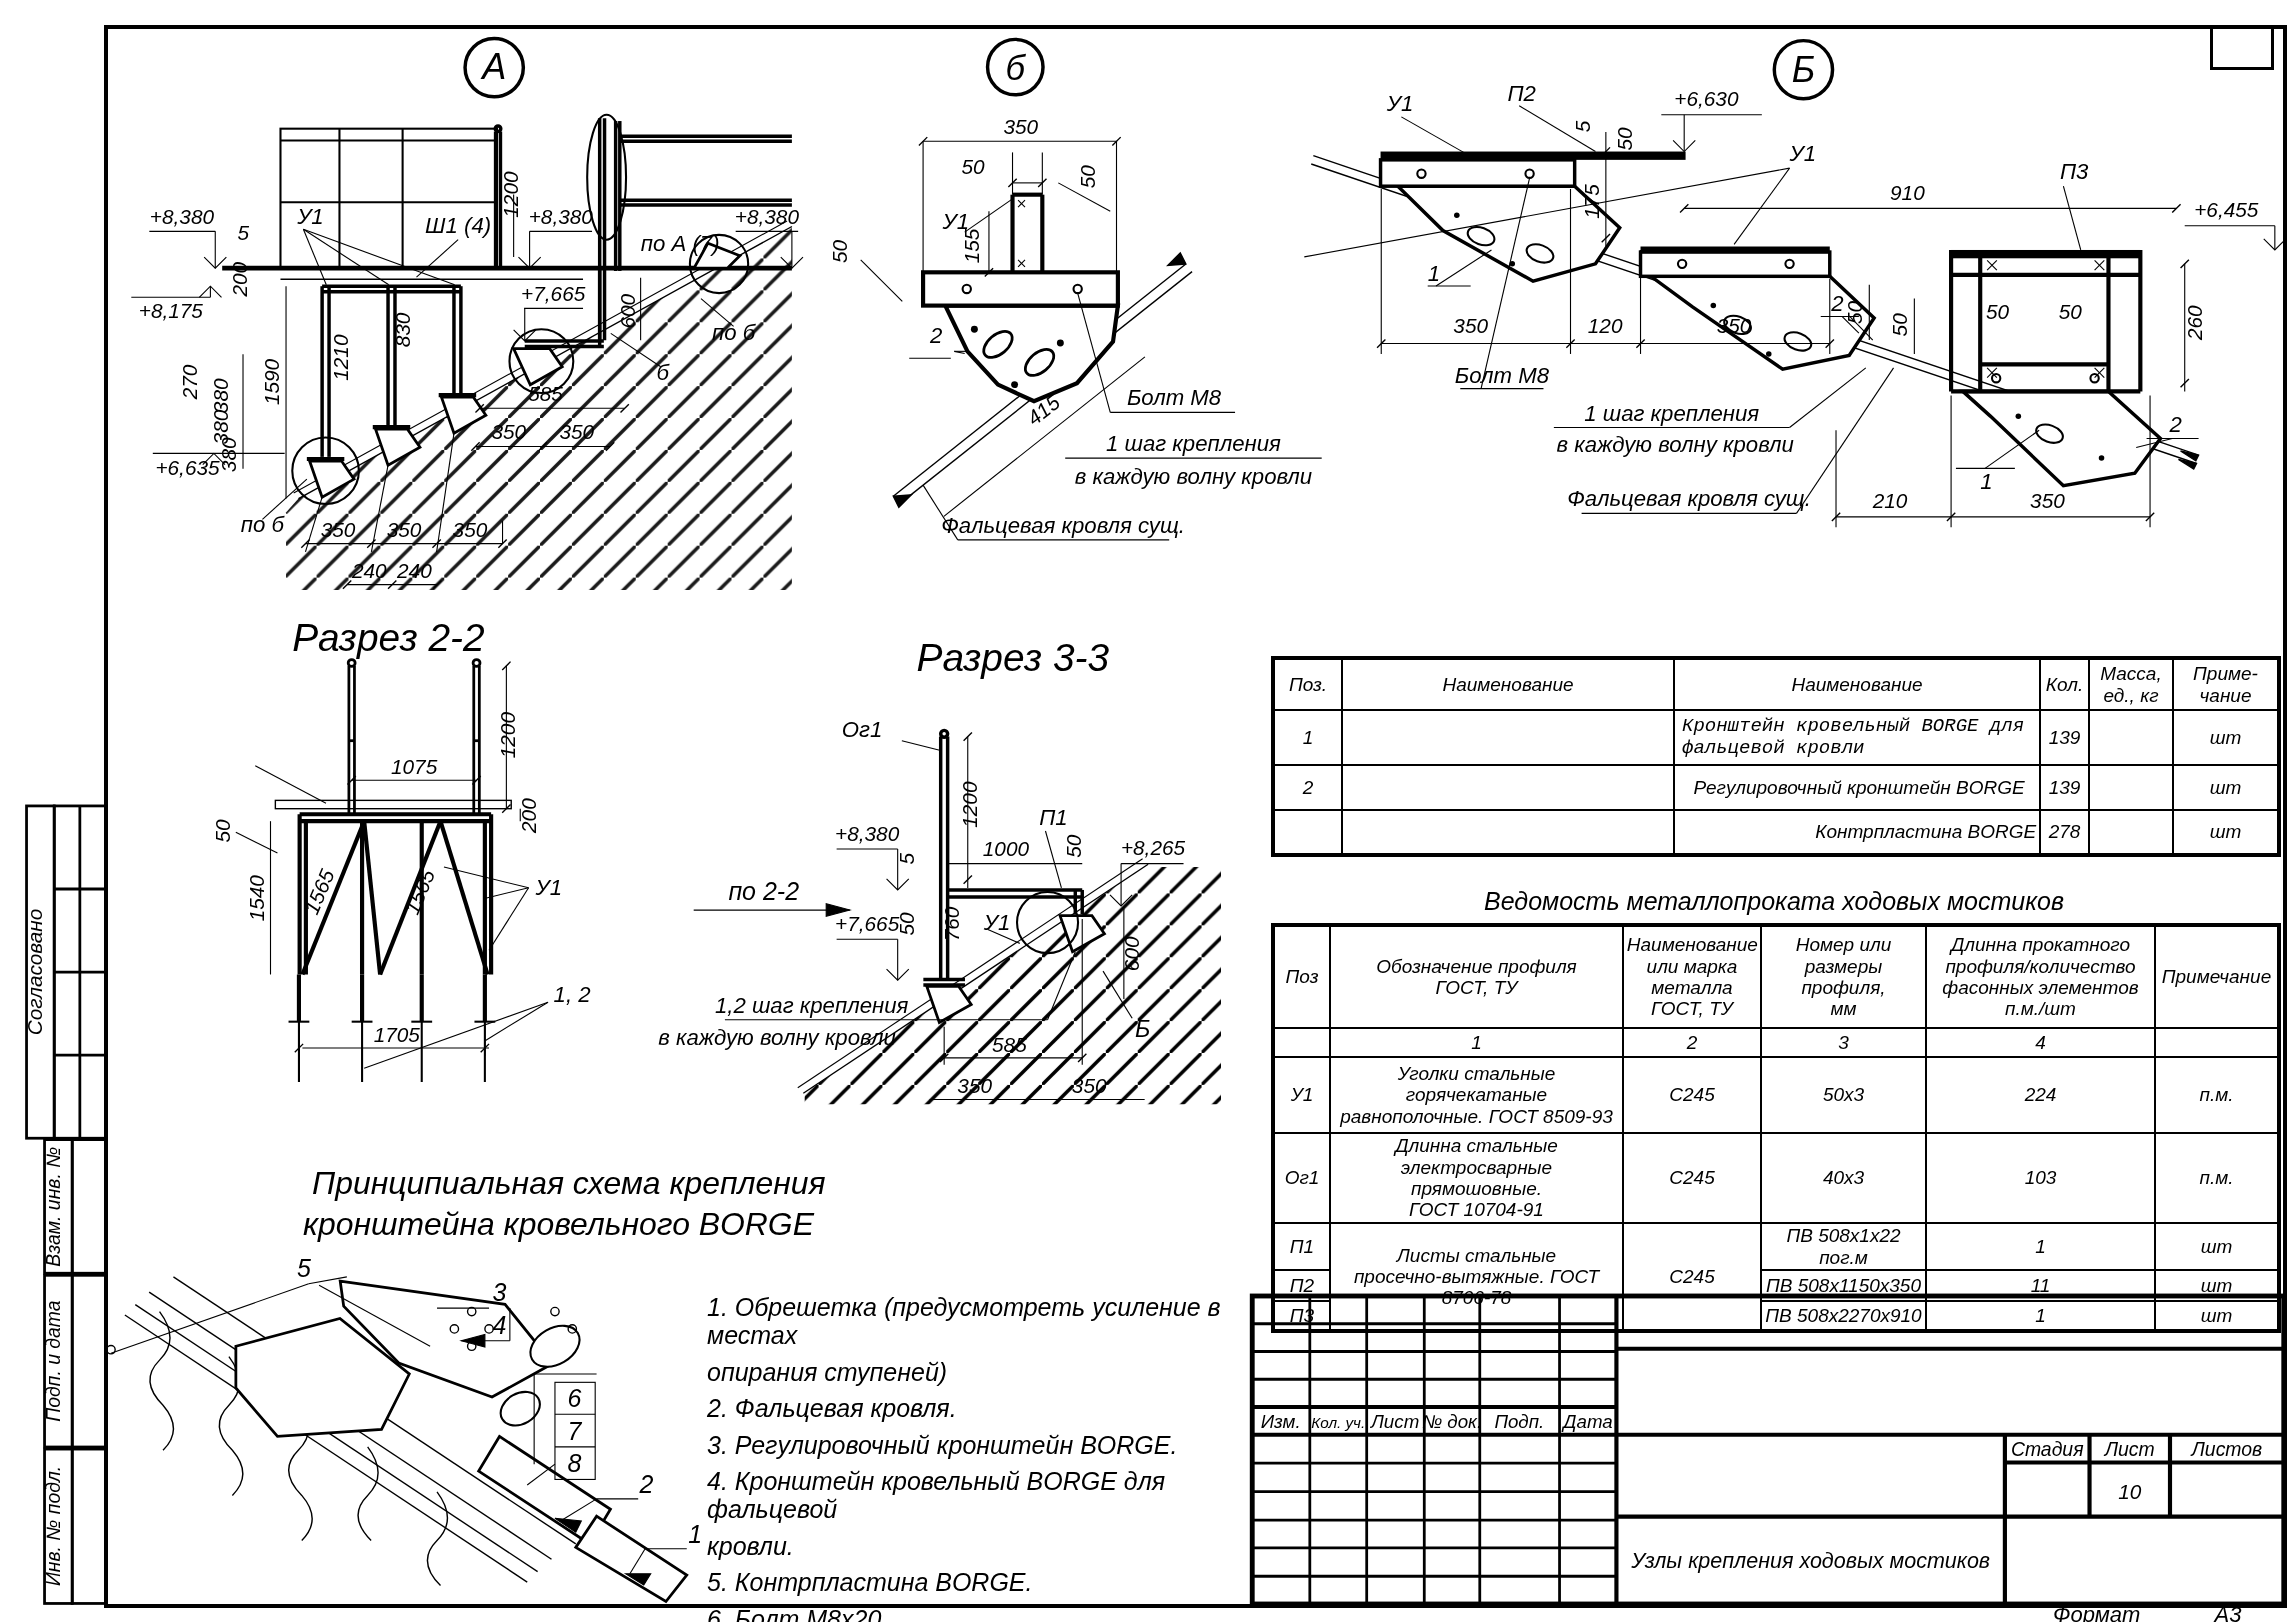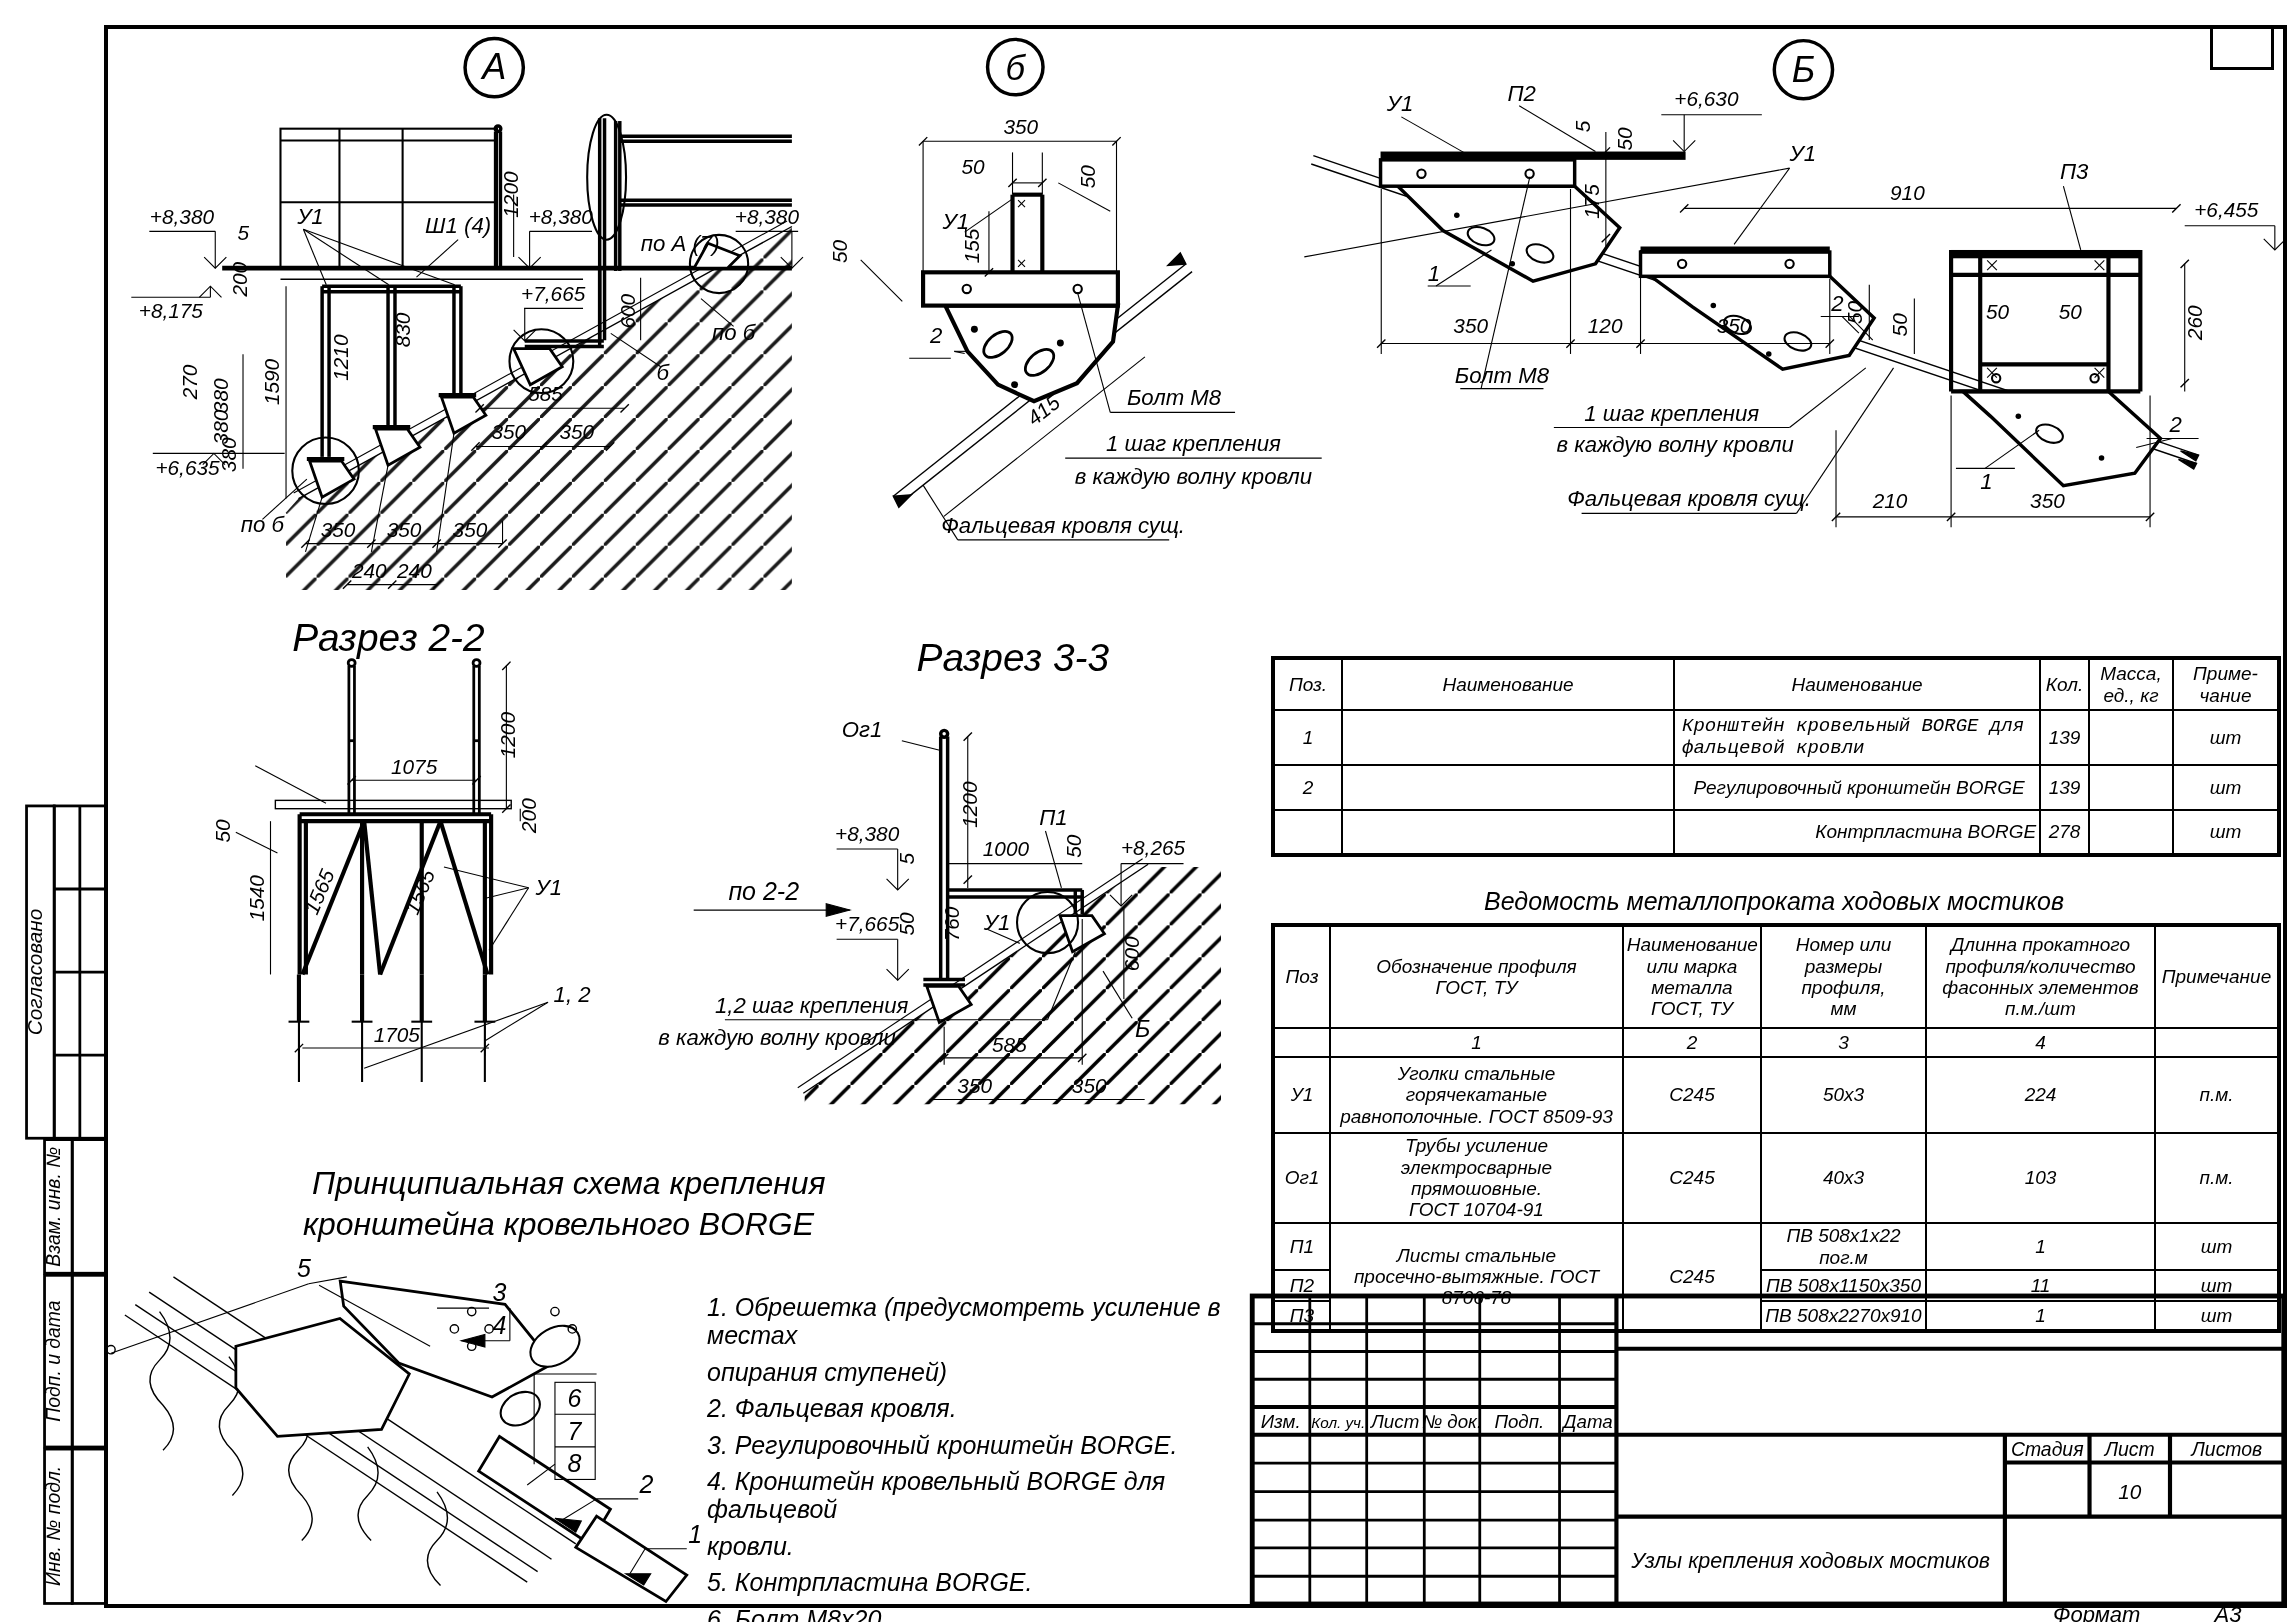"Трубы усиление" span { text: Трубы усиление -> Длинна стальные }
